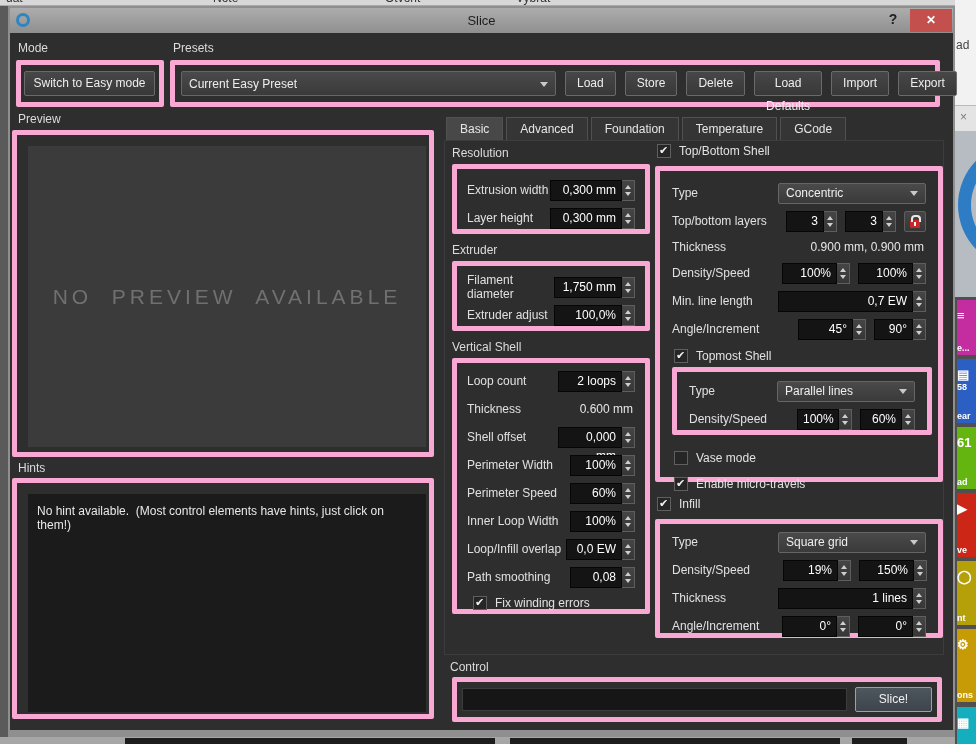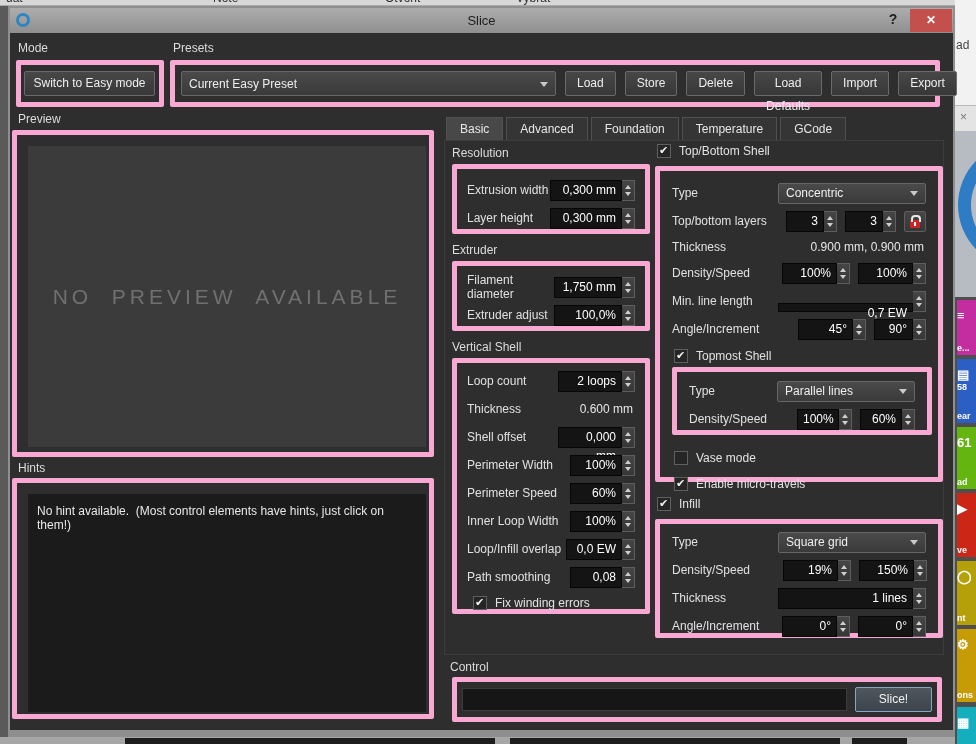"0,7 EW" span.spinval { margin-top: 12px -> none }
